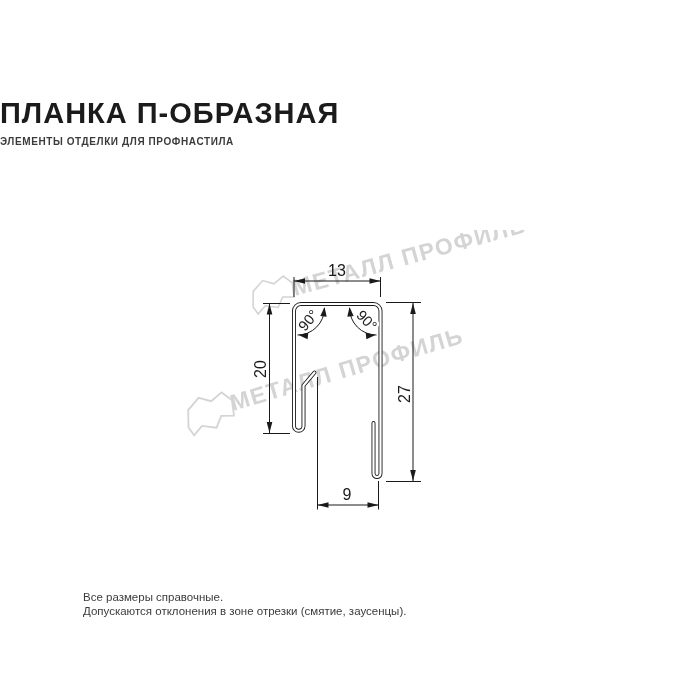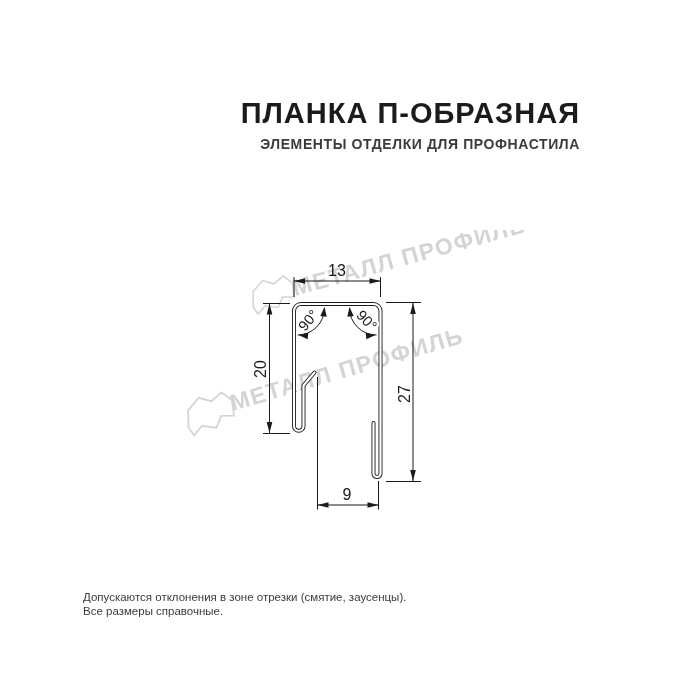"ПЛАНКА П-ОБРАЗНАЯ" .title-block { text-align: right -> left }
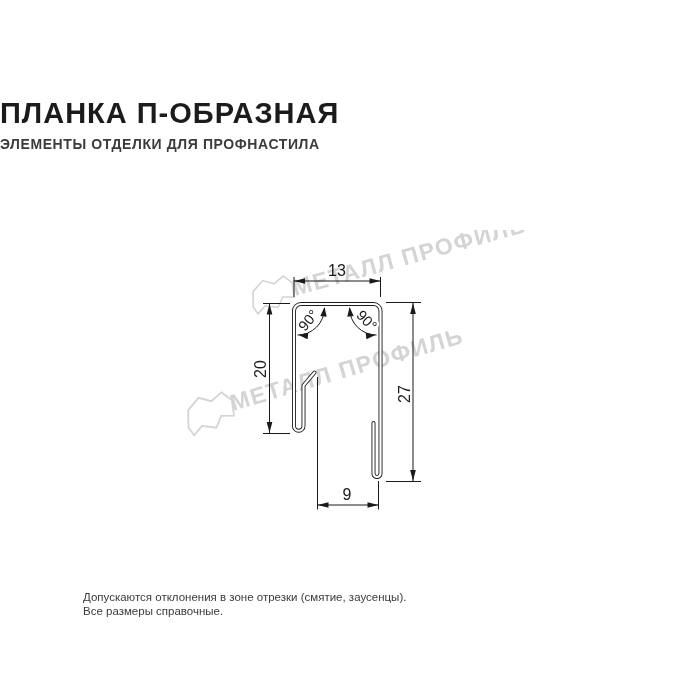"ЭЛЕМЕНТЫ ОТДЕЛКИ ДЛЯ ПРОФНАСТИЛА" .subtitle { font-size: 14px -> 10px }
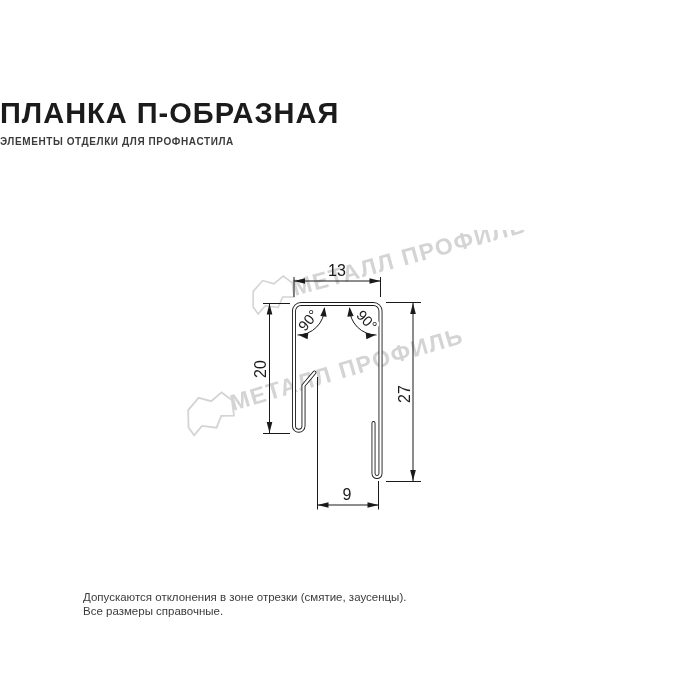"Допускаются отклонения в зоне отрезки" div { order: before "Все размеры справочные." -> after "Все размеры справочные." }
